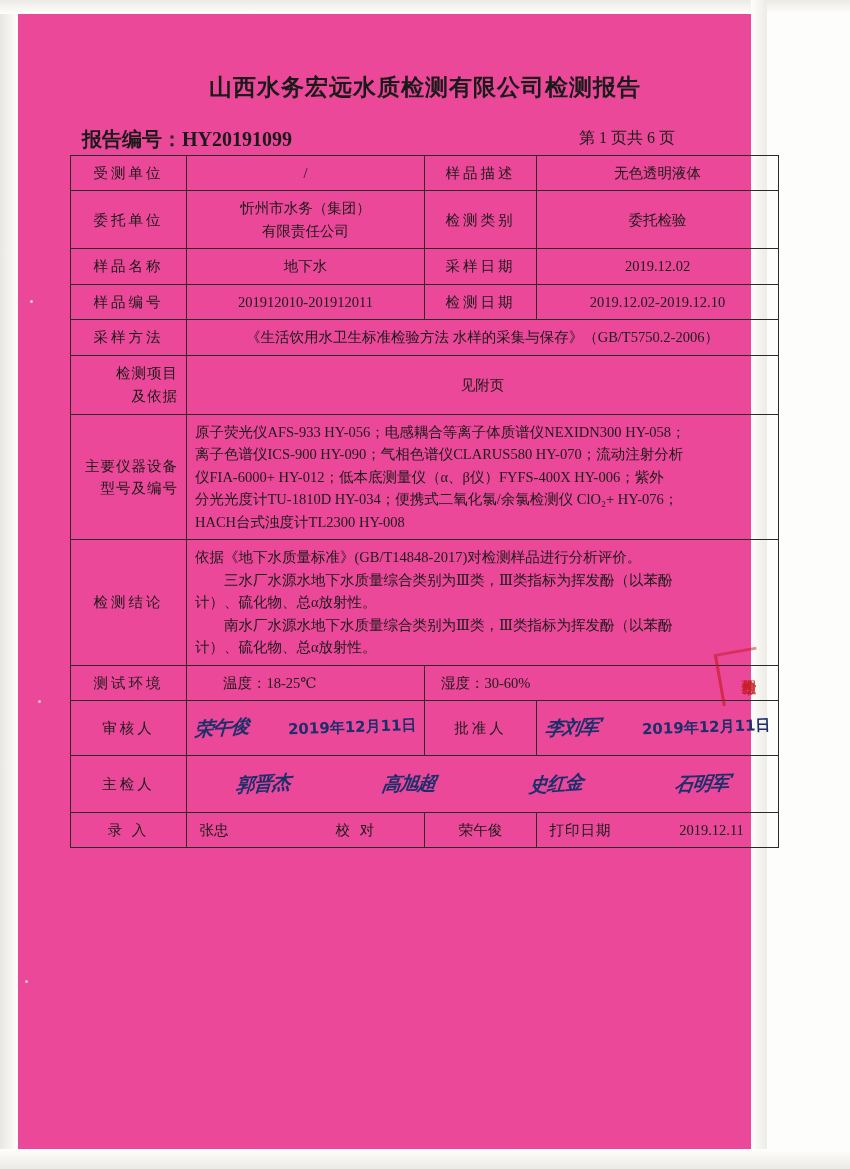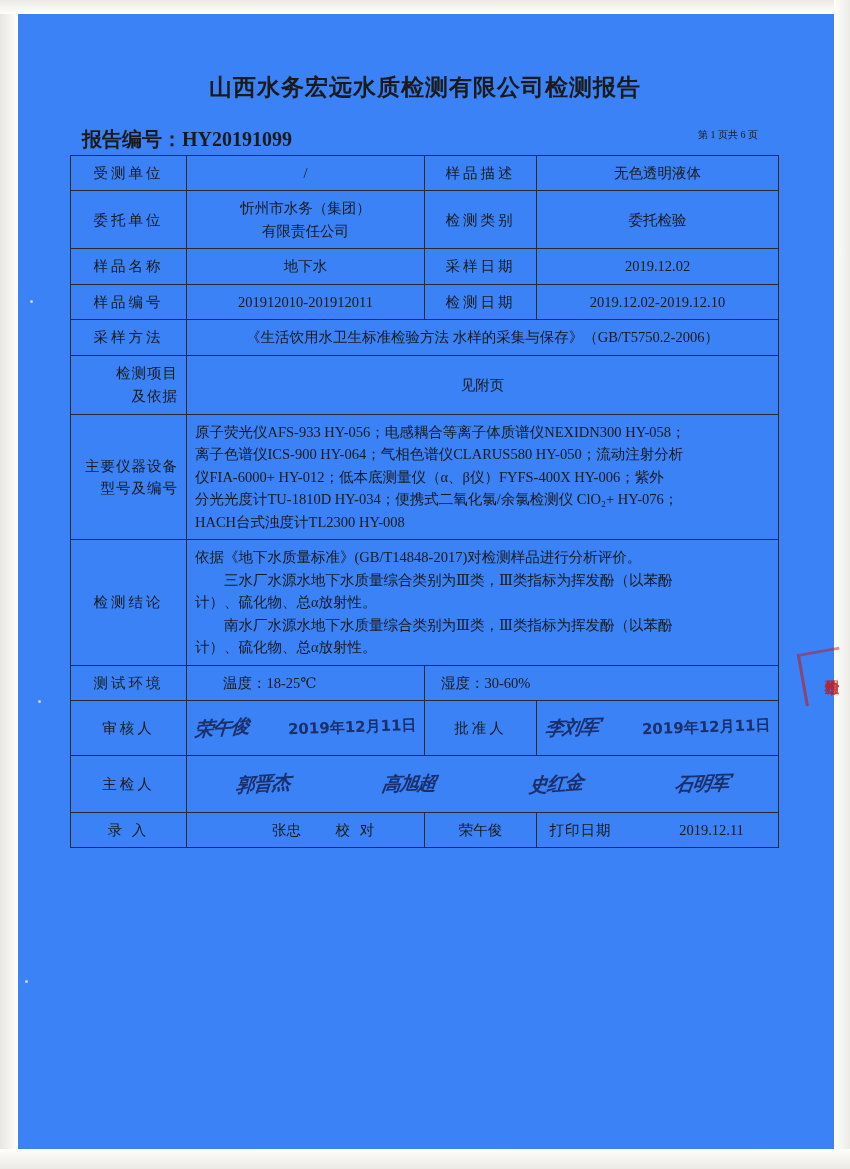"山西水务宏远水质检测有限公司检测报告" .page { background: #3b82f6 -> #ec4899; width: 850px -> 767px }
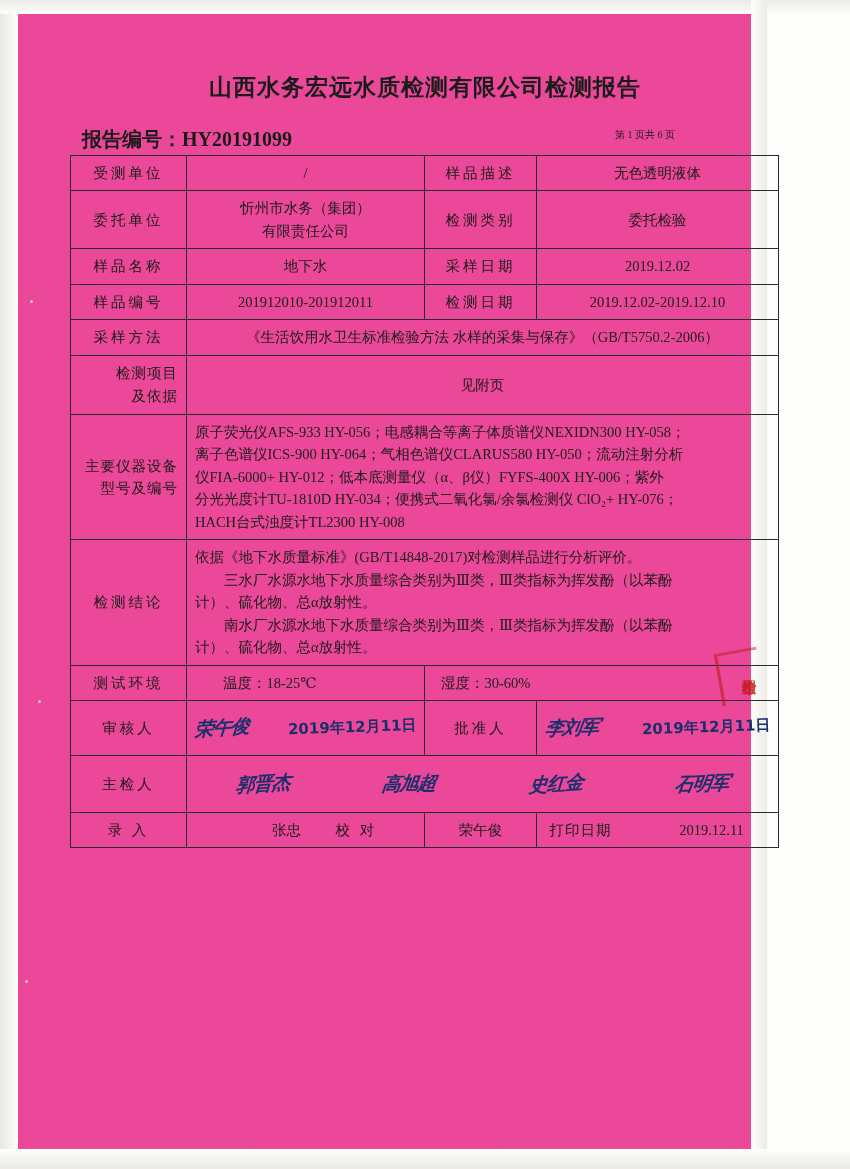"第 1 页共 6 页" .page-no { font-size: 10px -> 16px }
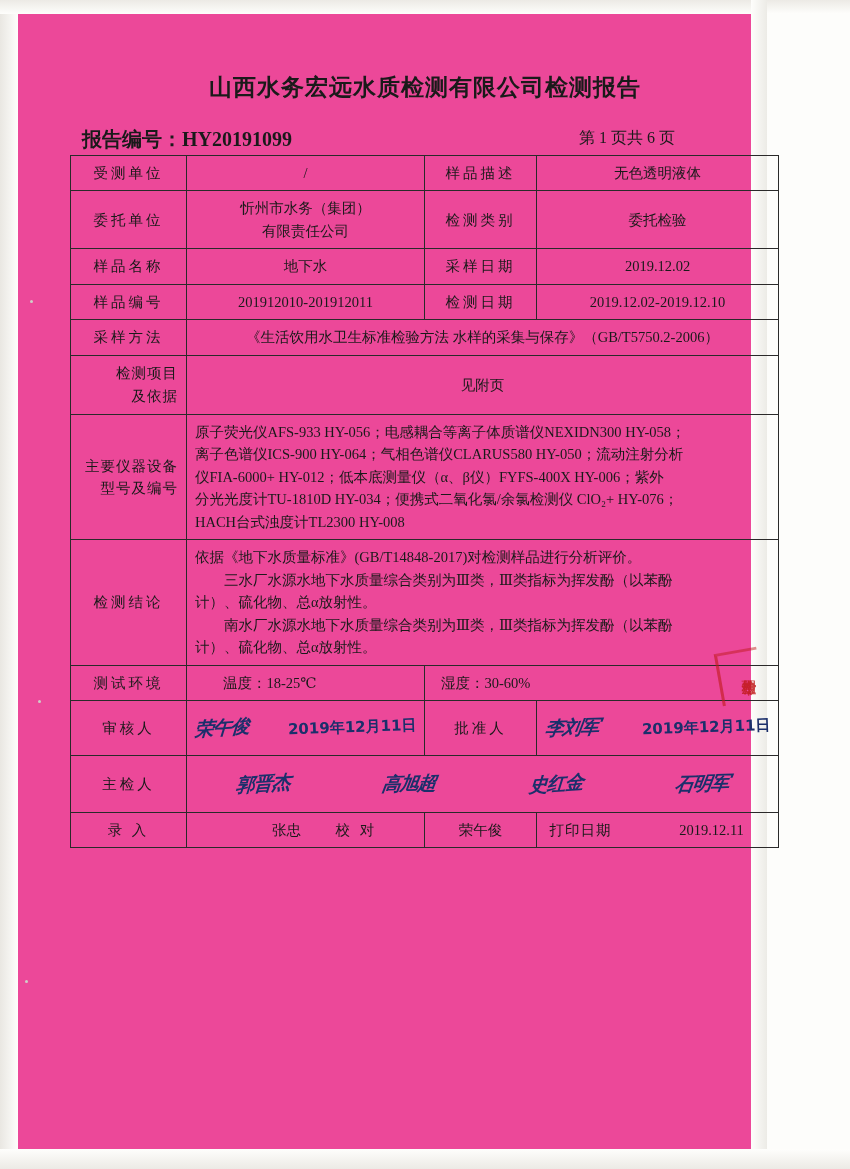"离子色谱仪ICS-900 HY-064；气相色谱仪CLARUS580" span.cell-inner { text: HY-064；气相色谱仪CLARUS580  HY-050 -> HY-090；气相色谱仪CLARUS580  HY-070 }
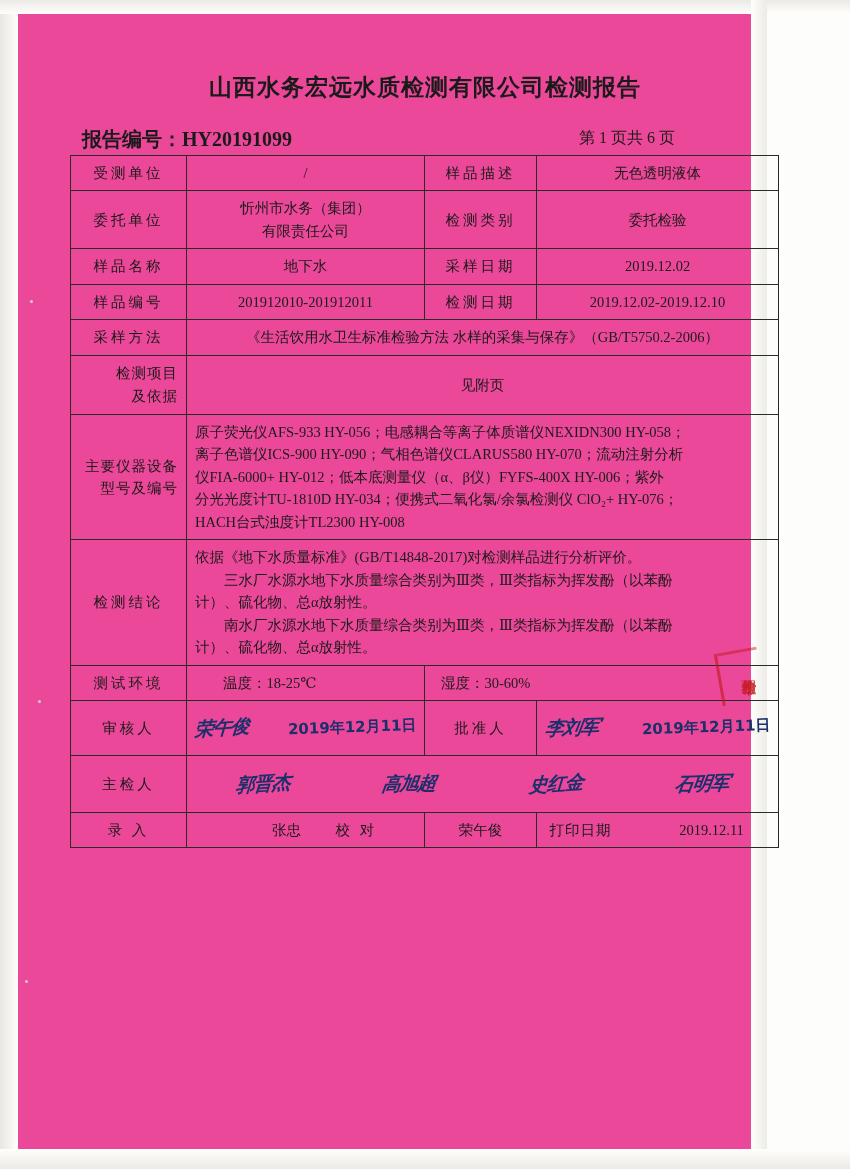"张忠" span { text-align: right -> left }
